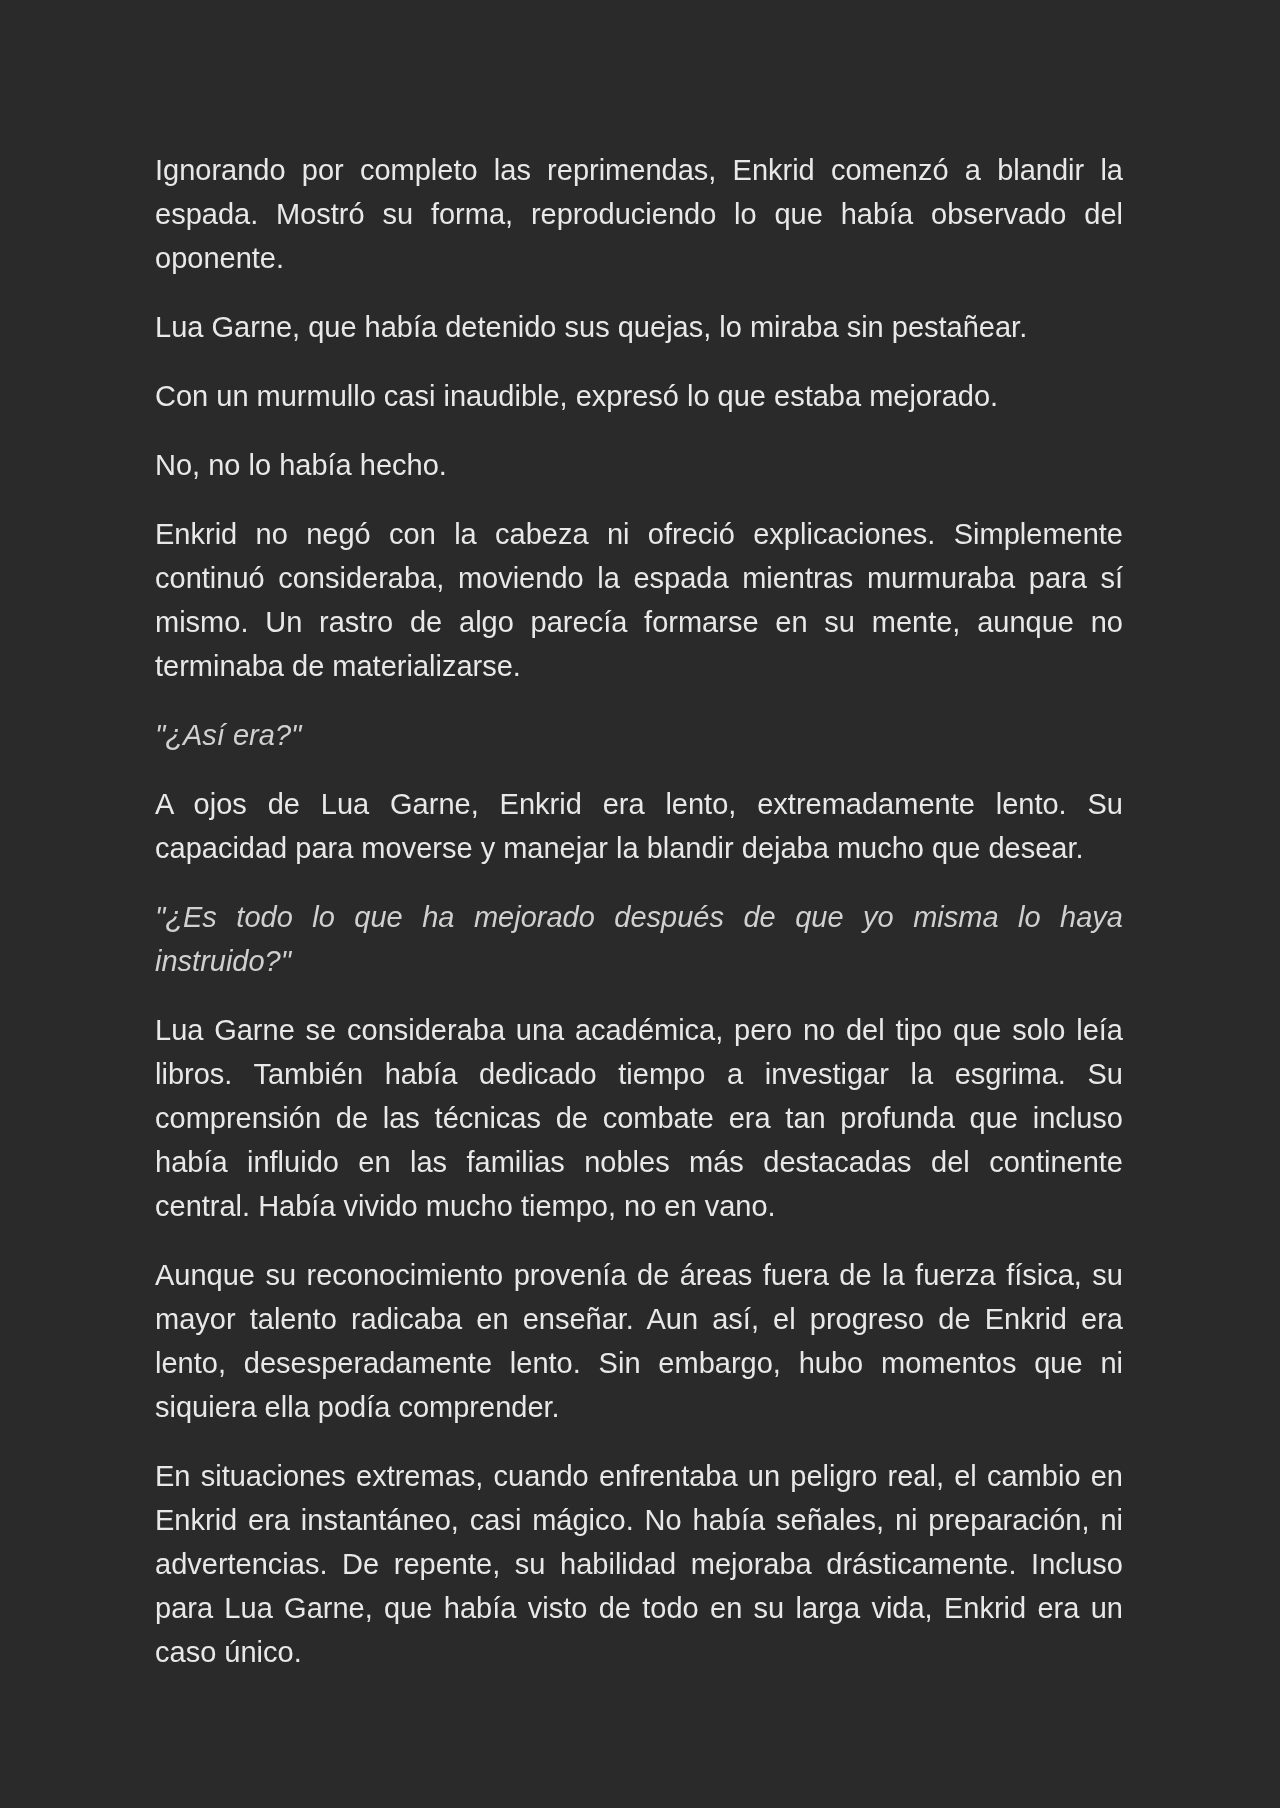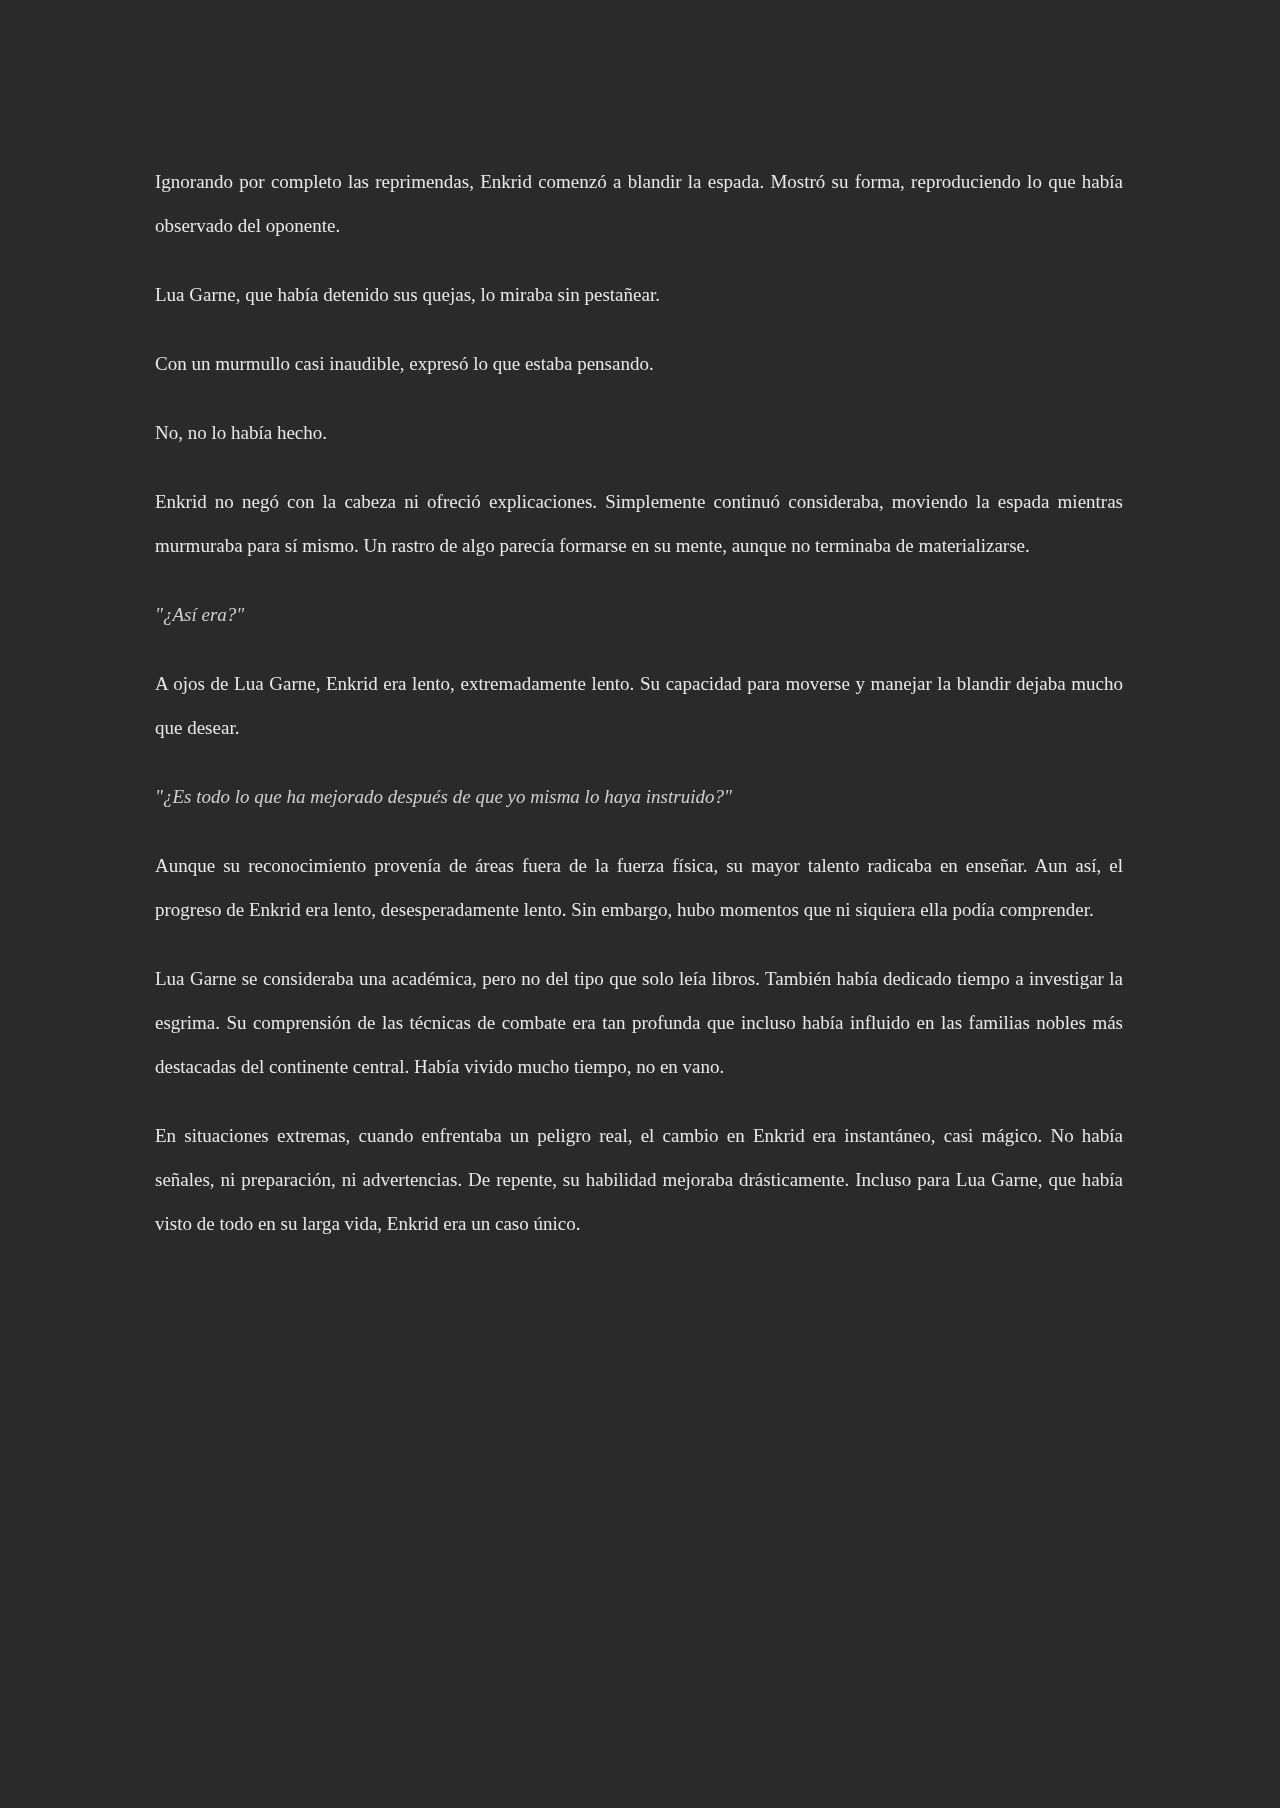"Ignorando por completo las reprimendas," .reader { font-family: Liberation Serif, serif -> Liberation Sans, sans-serif; font-size: 19px -> 29px; top: 160px -> 148px }
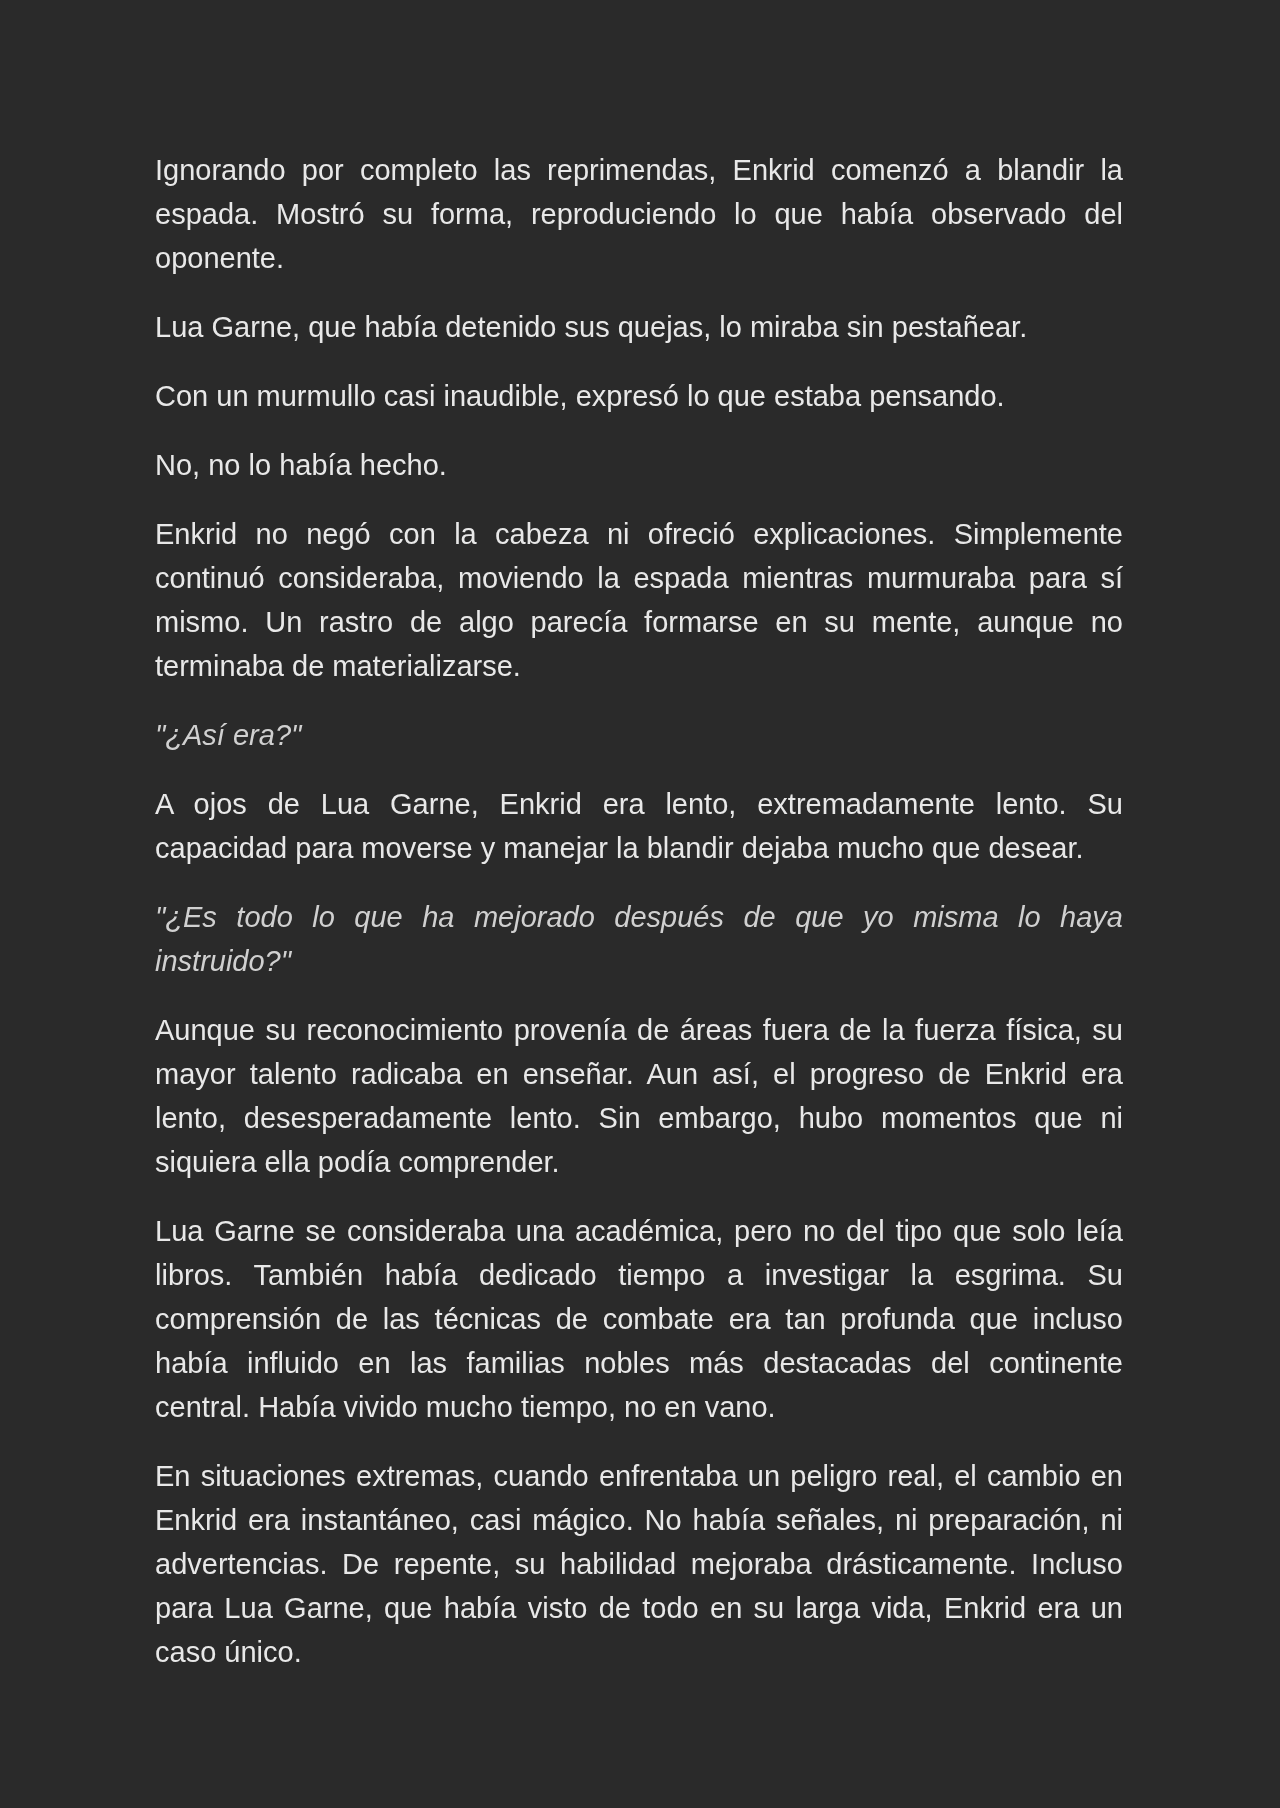"Con un murmullo casi inaudible," p { text: pensando -> mejorado }
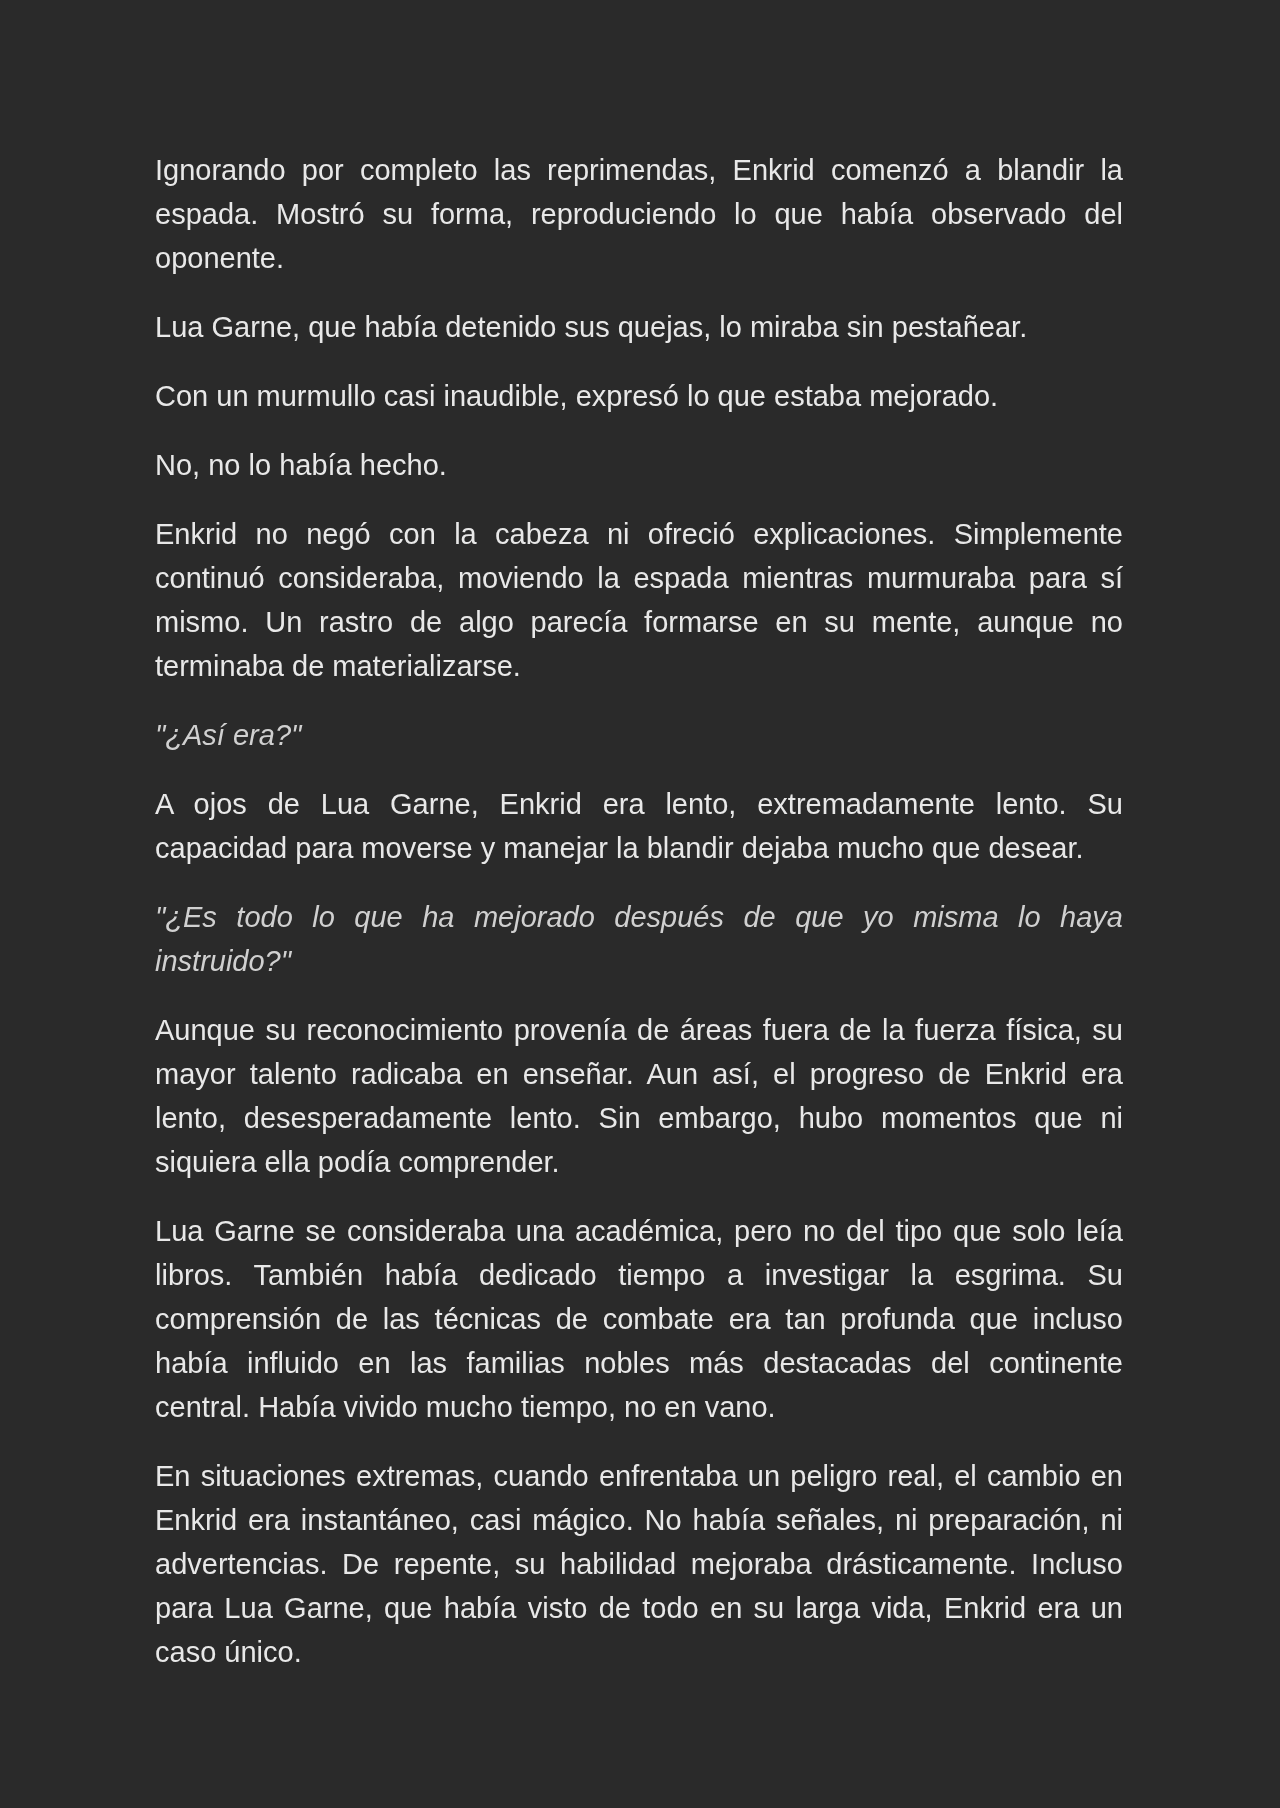"Aunque su reconocimiento provenía de" p { order: before "Lua Garne se consideraba una" -> after "Lua Garne se consideraba una" }
